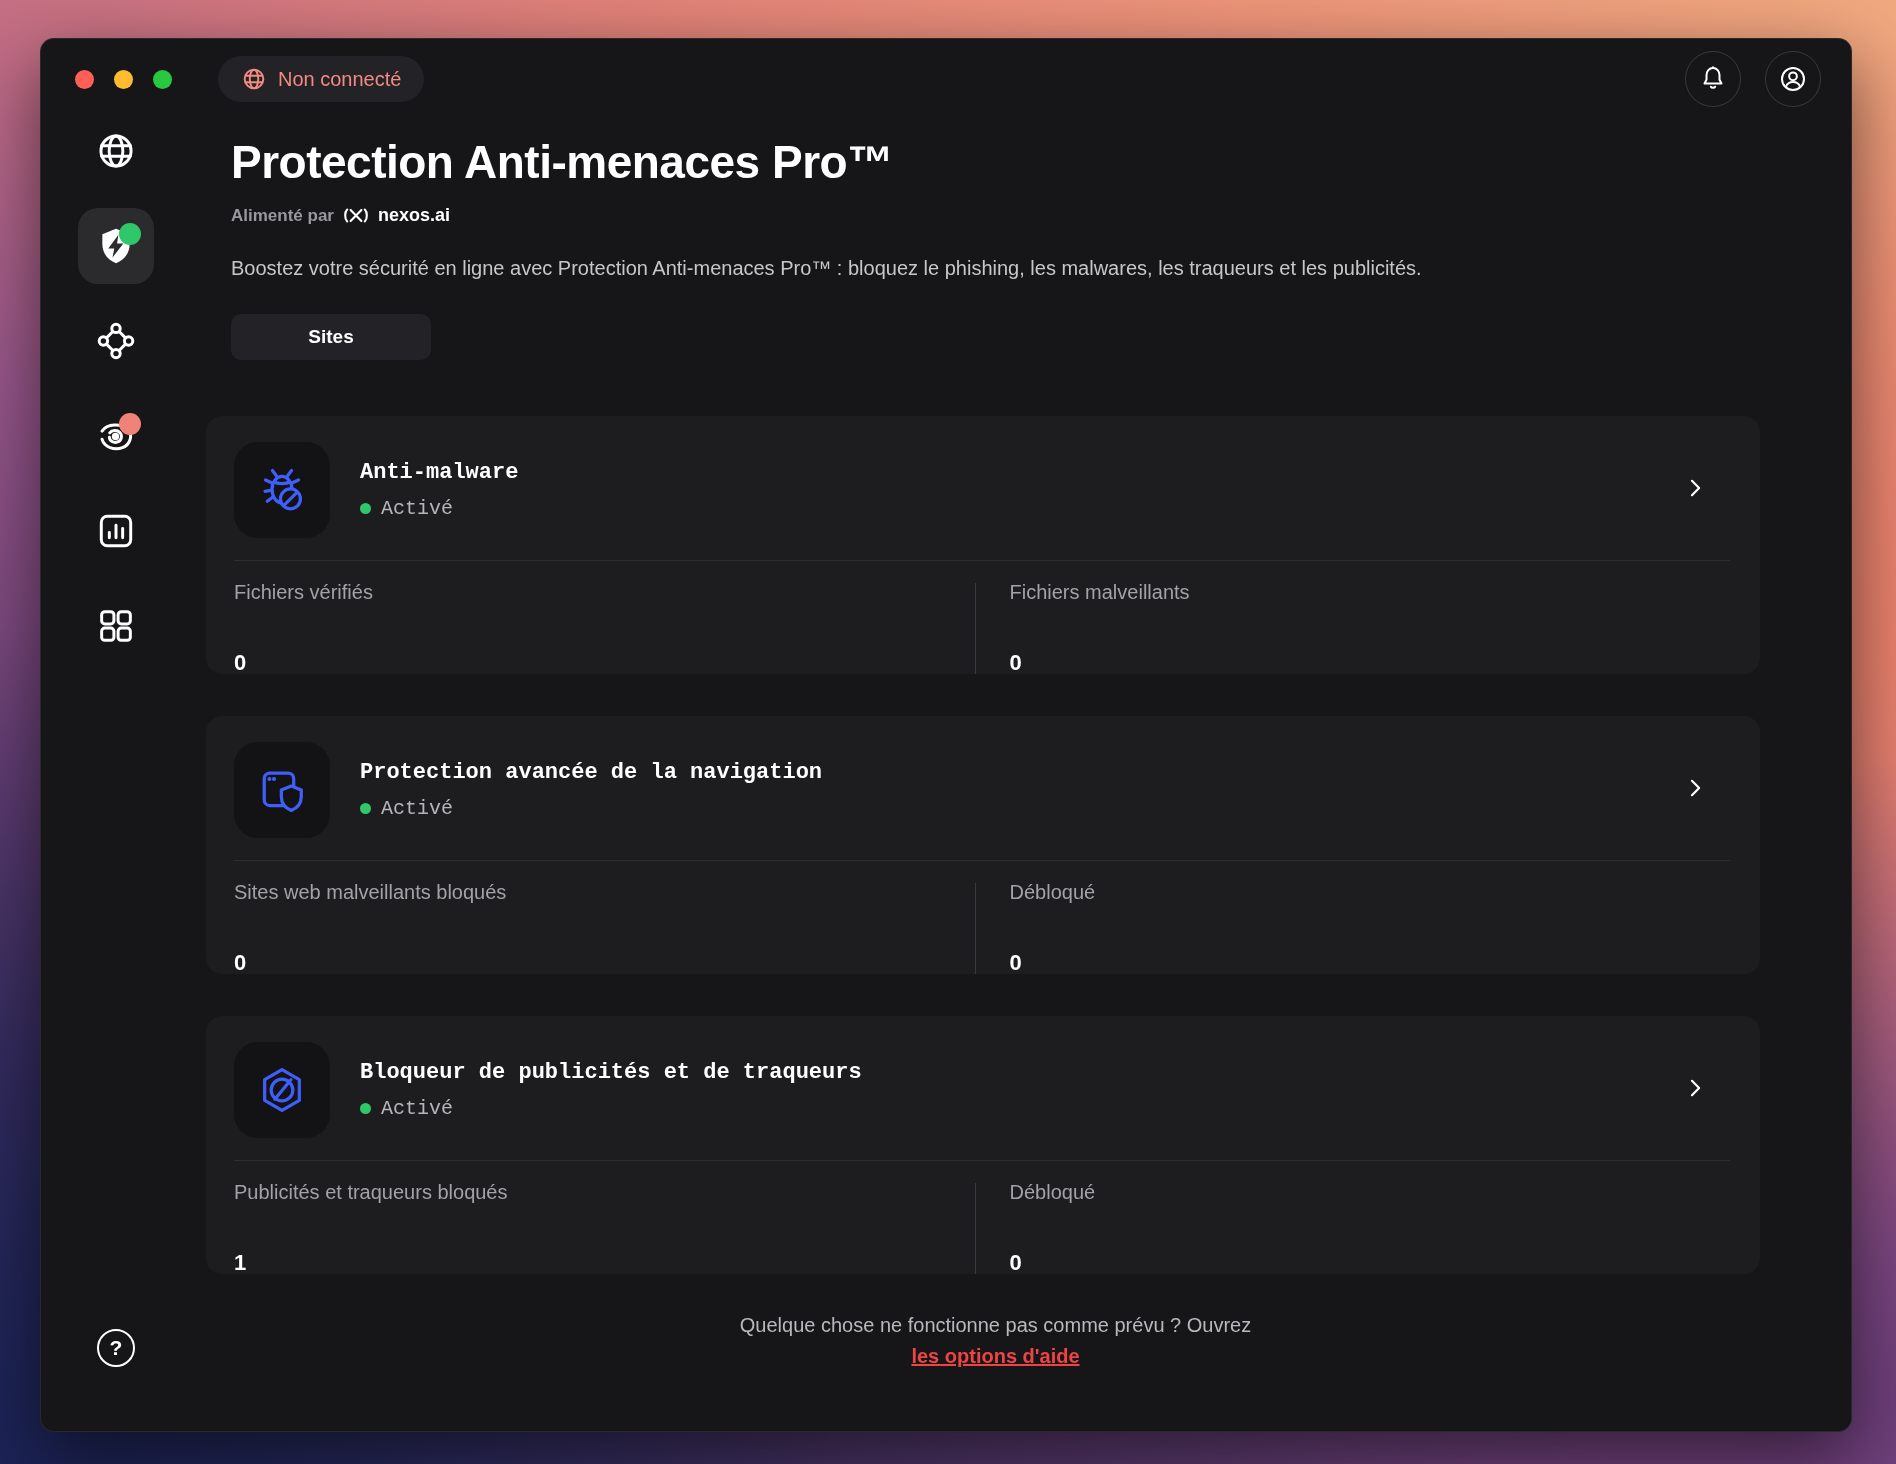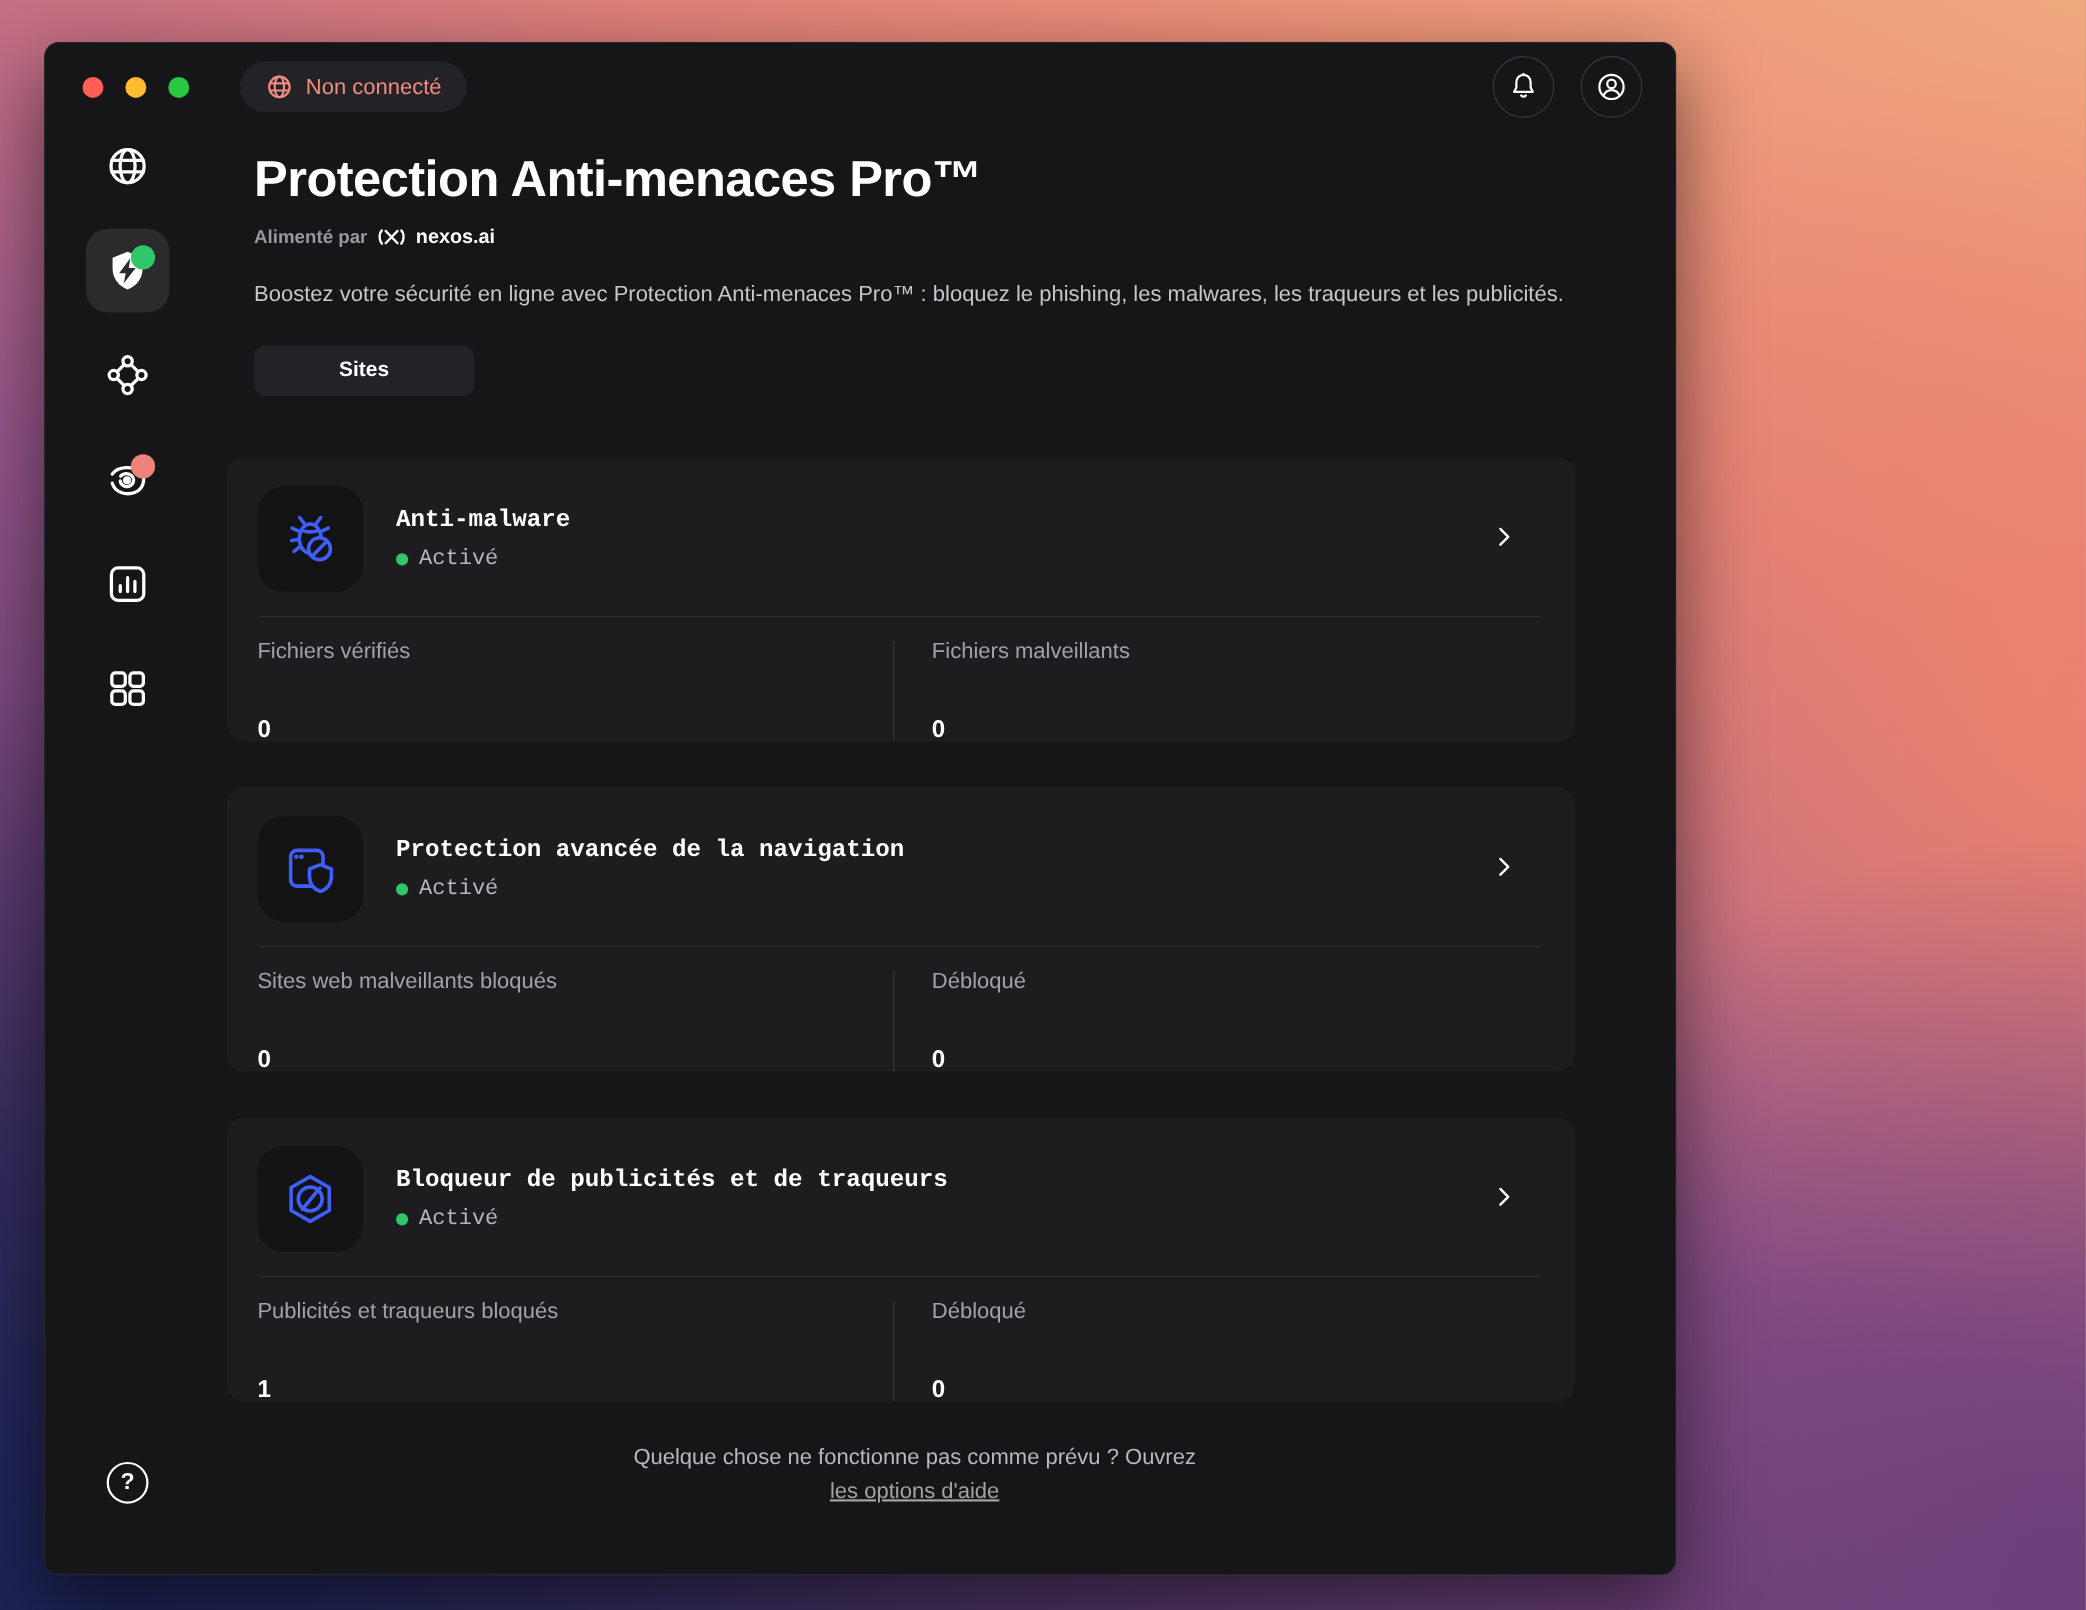"Non connecté" .window { width: 1484px -> 1812px }
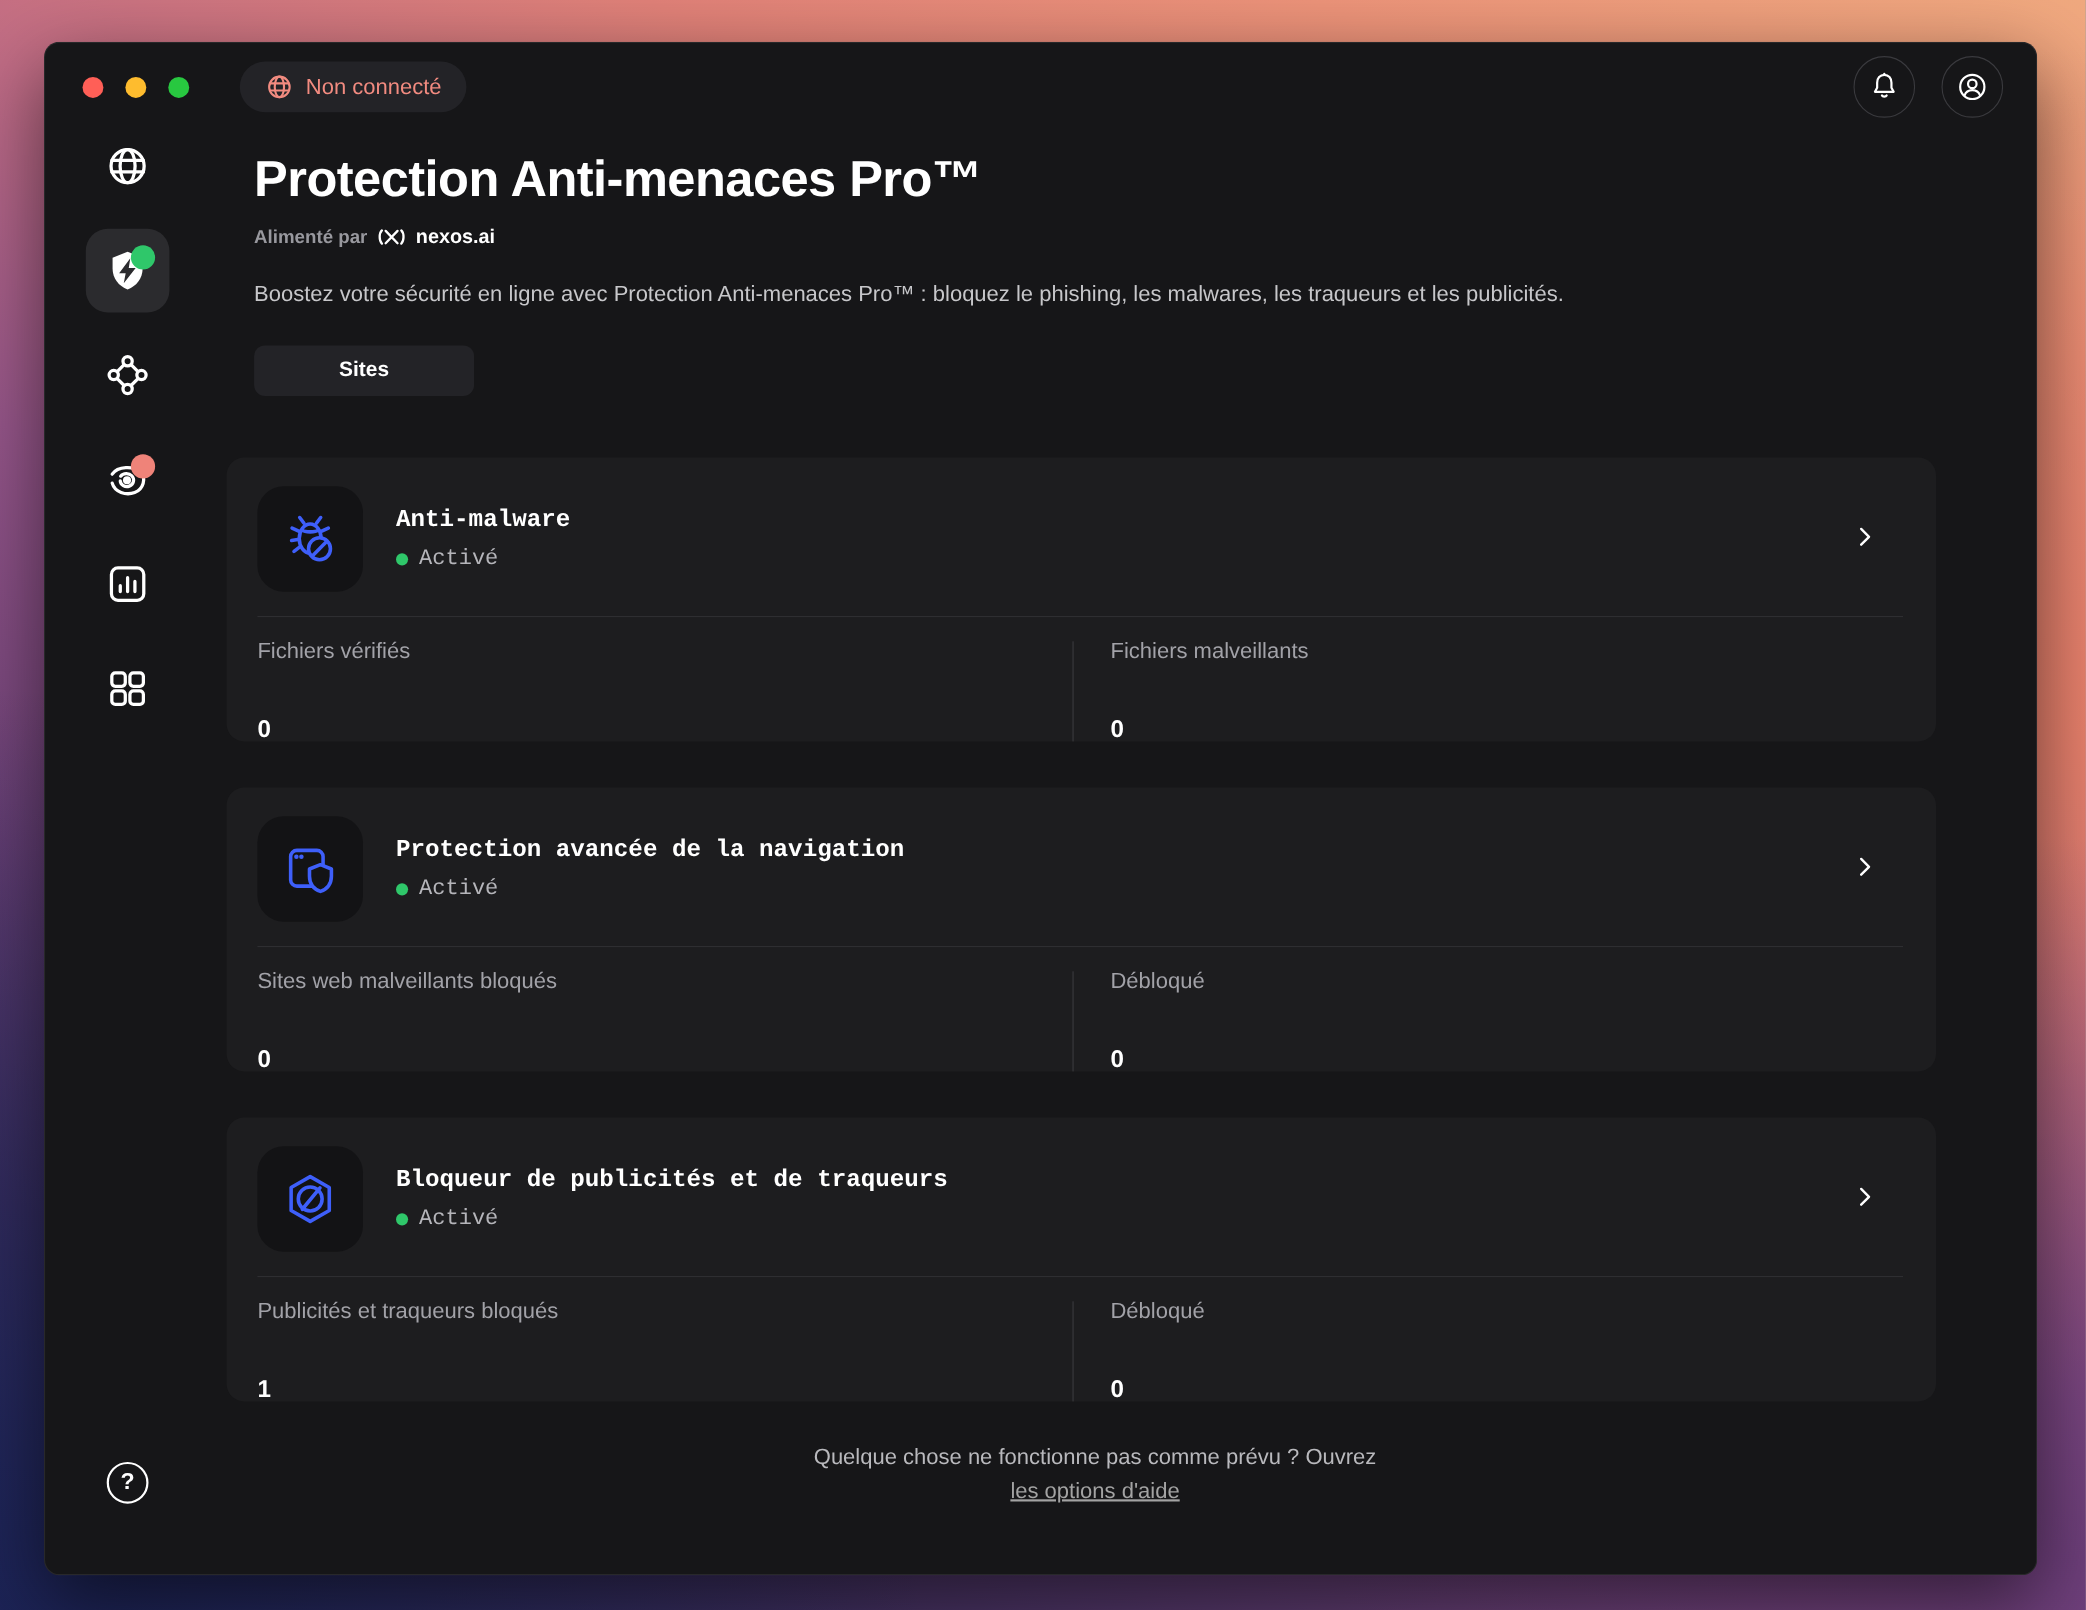"les options d'aide" .footer-link { color: #a3a3a3 -> #ef4444; font-weight: normal -> bold }
